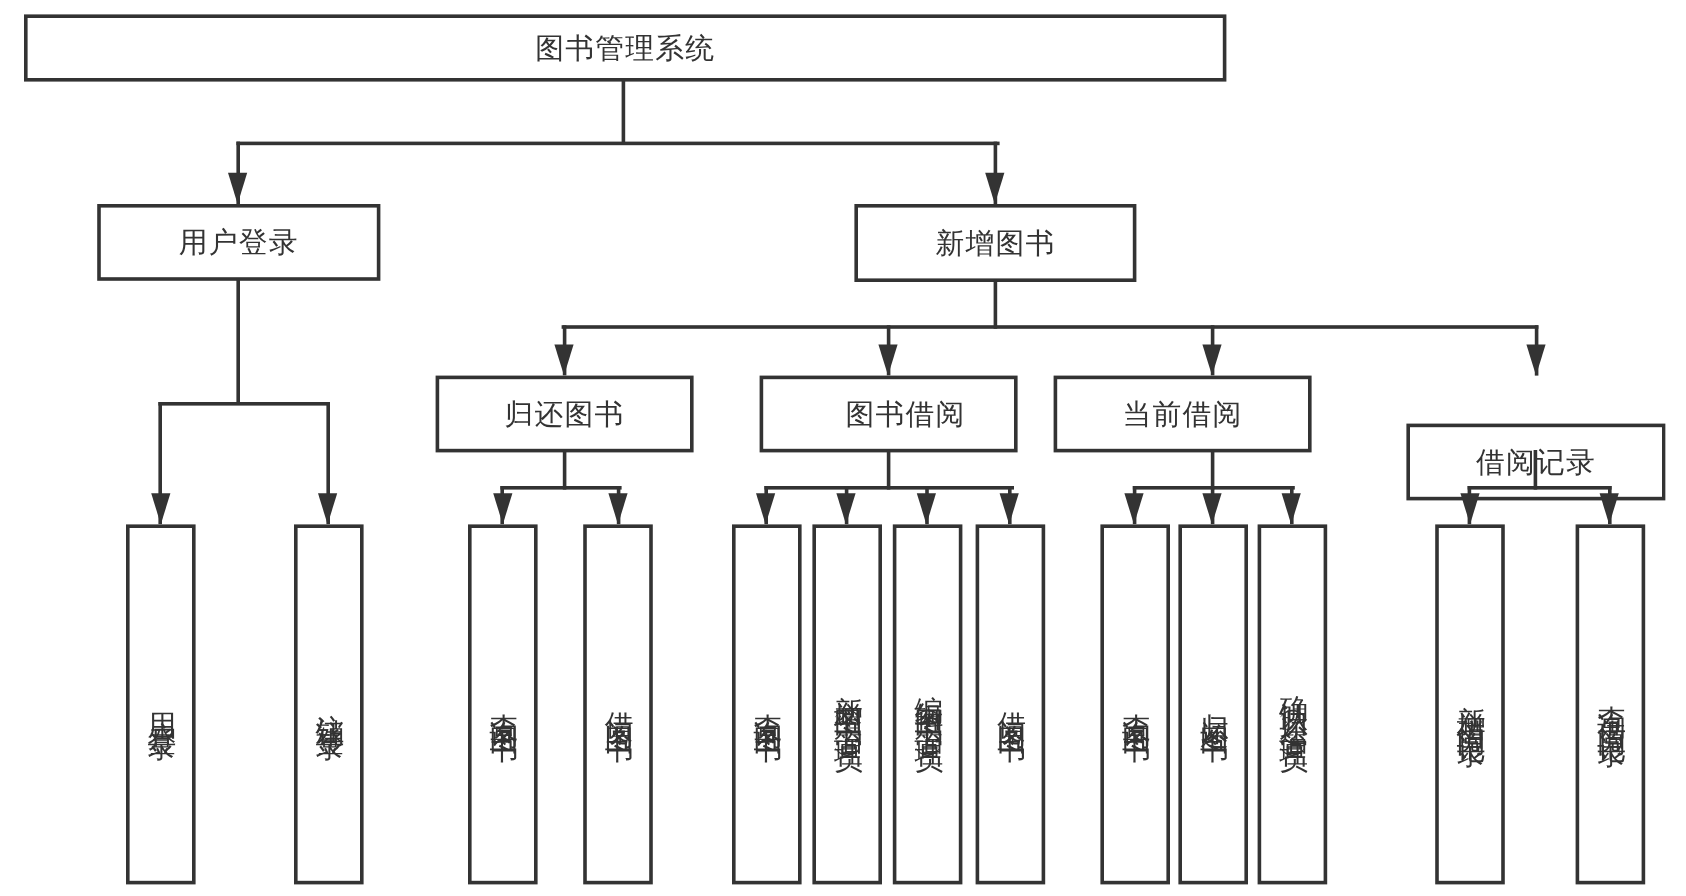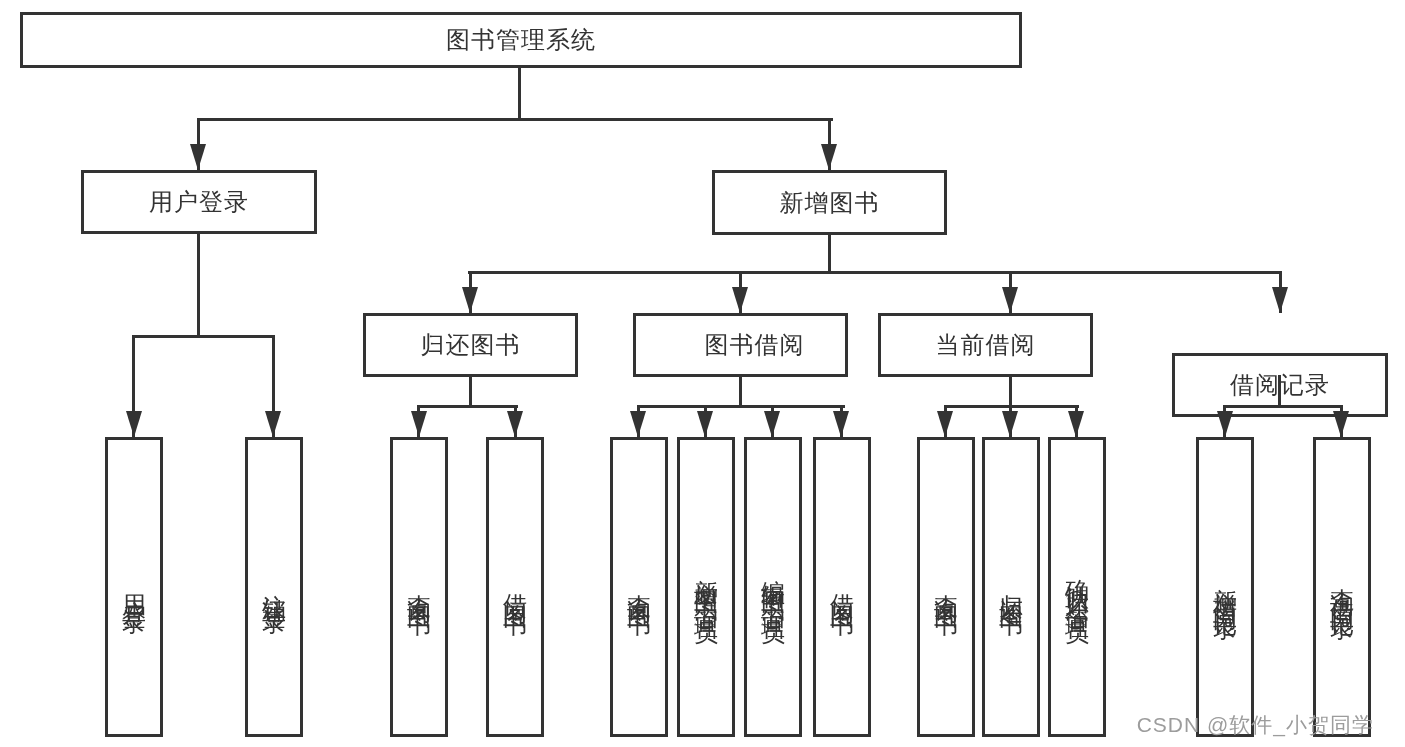"CSDN @软件_小贺同学" div.watermark { html: <div>CSDN @软件_小贺同学</div> -> none }
